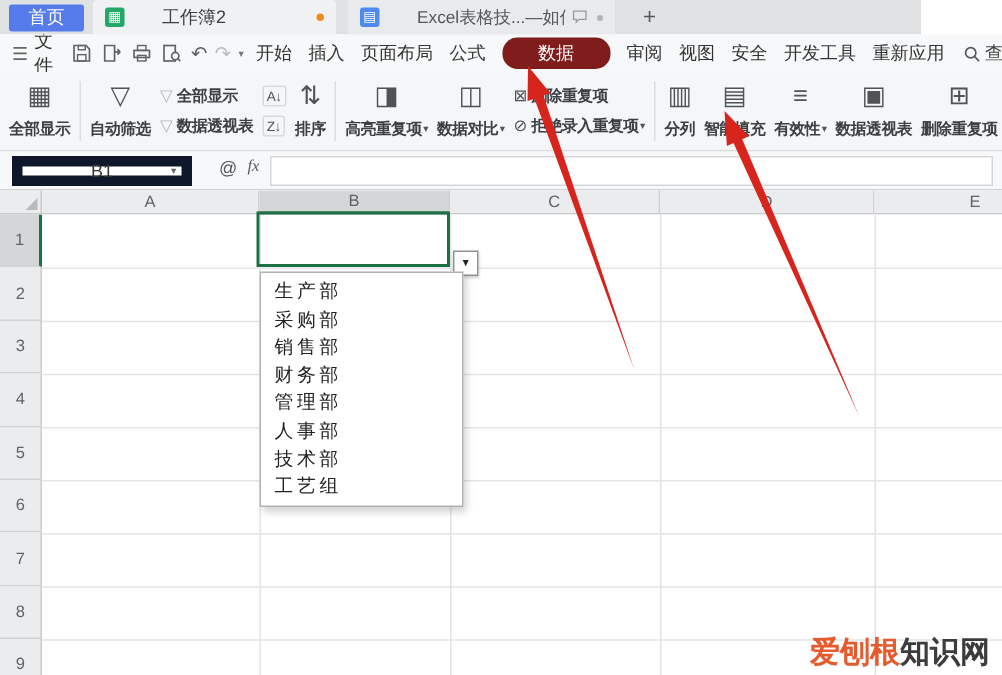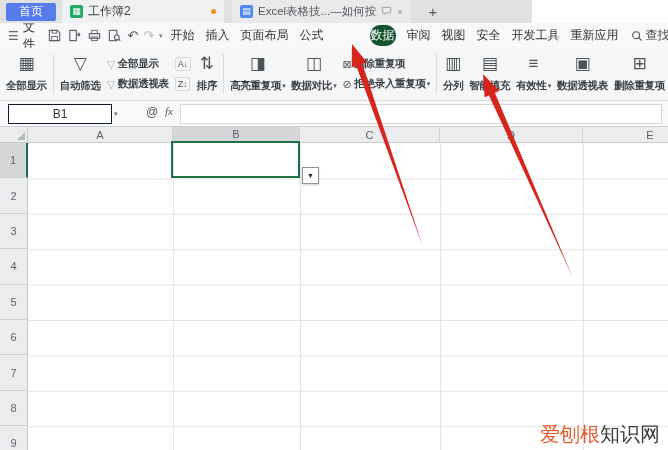"首页" #tabbar { width: 532px -> 614px }
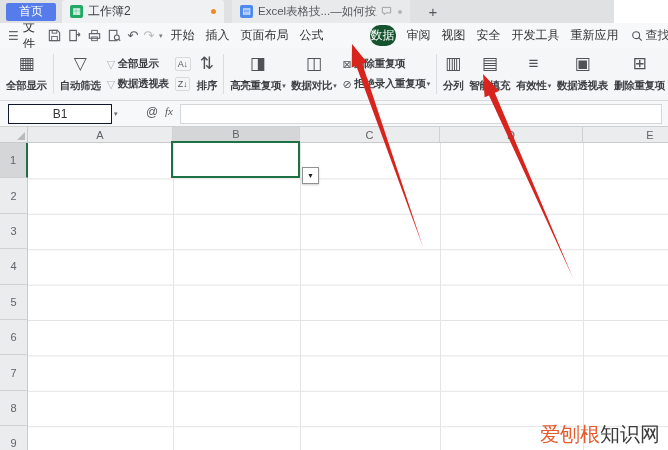"工作簿2" .tab-label { margin-left: none -> 20px }
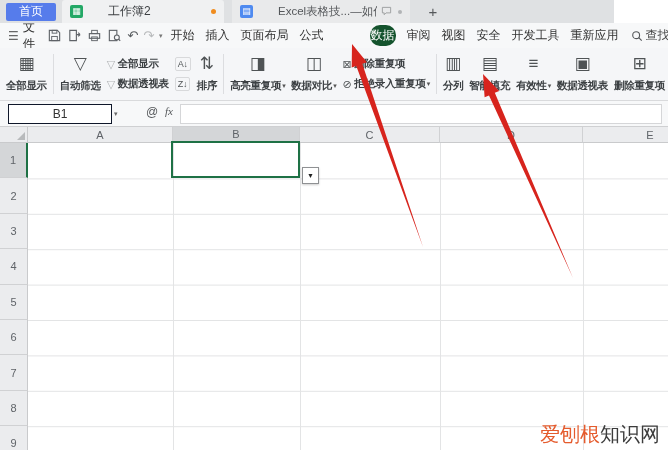"数据" .menu-item.active { background: #14532d -> #7f1d1d; margin-left: 35px -> none; padding: 2px 1px -> 2px 24px }
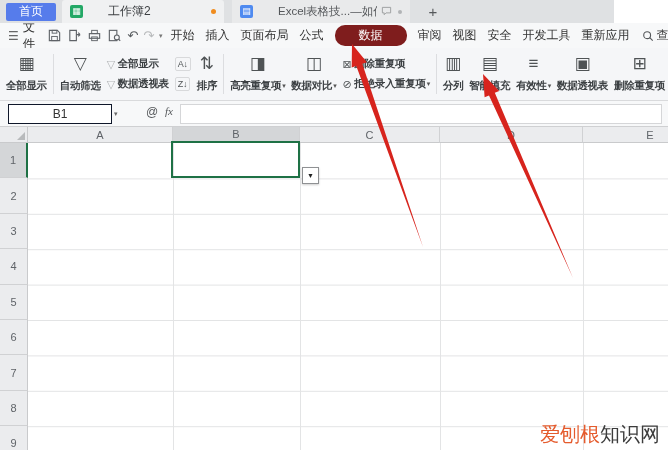"B1" .name-box { border: 1px solid #0f172a -> 7px solid #0f172a; width: 104px -> 120px }
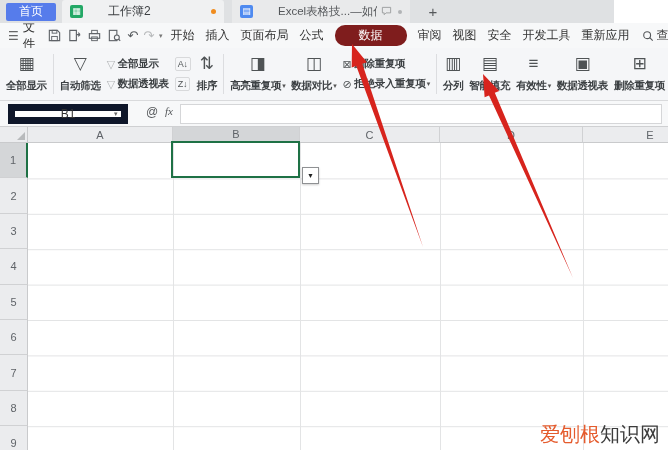"生产部" div.dd-list { html: none -> <div> <div>生产部</div> <div>采购部</div> <div>销售部</div> <div>财务部</div> <div>管理部</div> <div>人事部</div> <div>技术部</div> <div>工艺组</div> </div> }
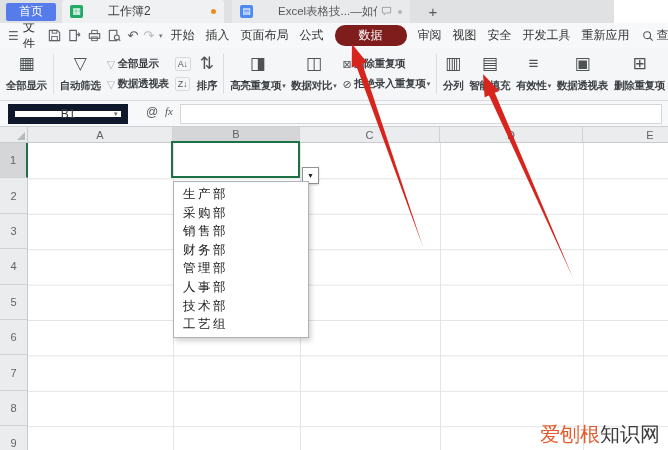"爱刨根知识网" #watermark { font-weight: normal -> bold }
